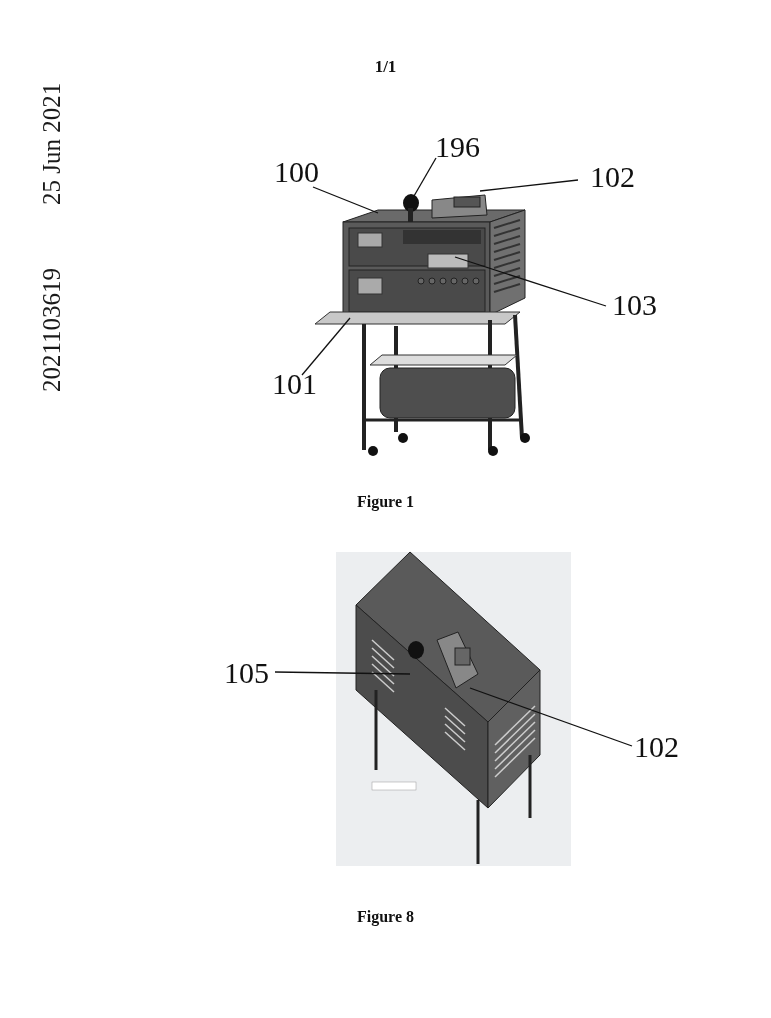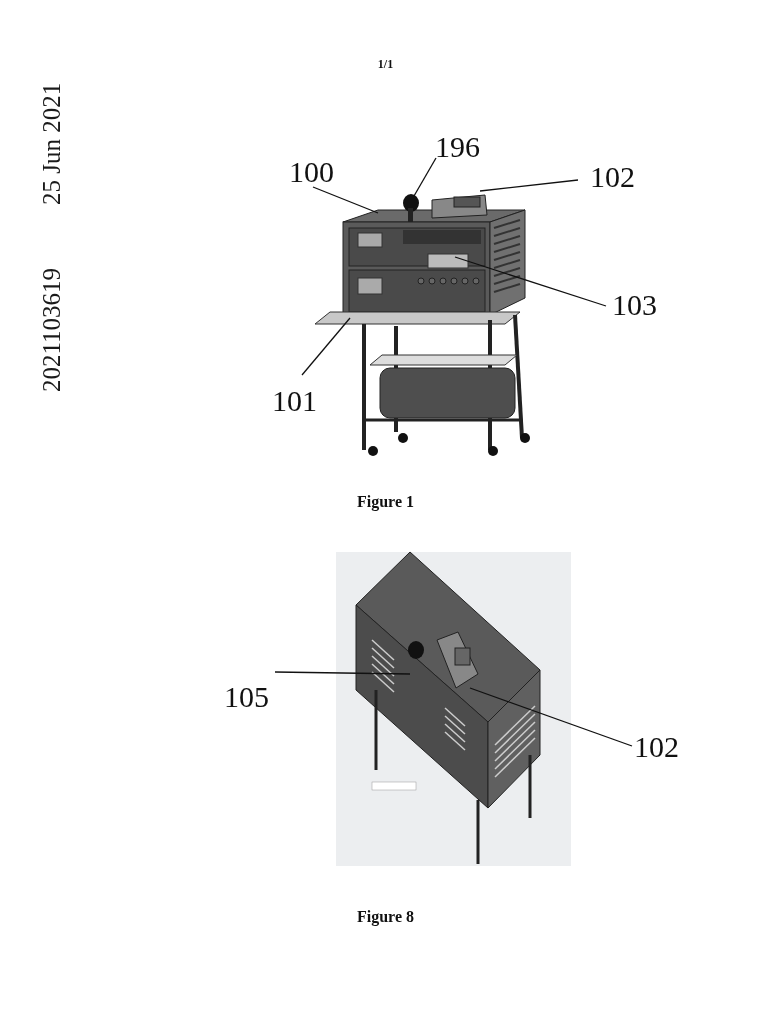"1/1" .page-num { font-size: 12px -> 17px }
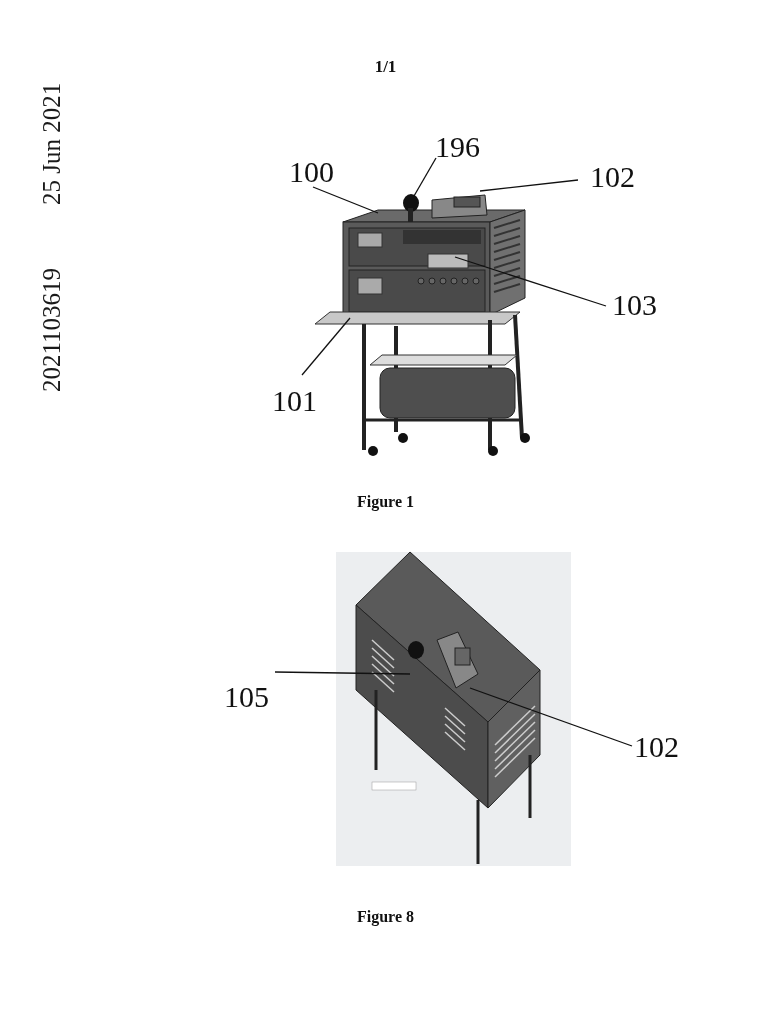"100" div.label { left: 289px -> 274px }
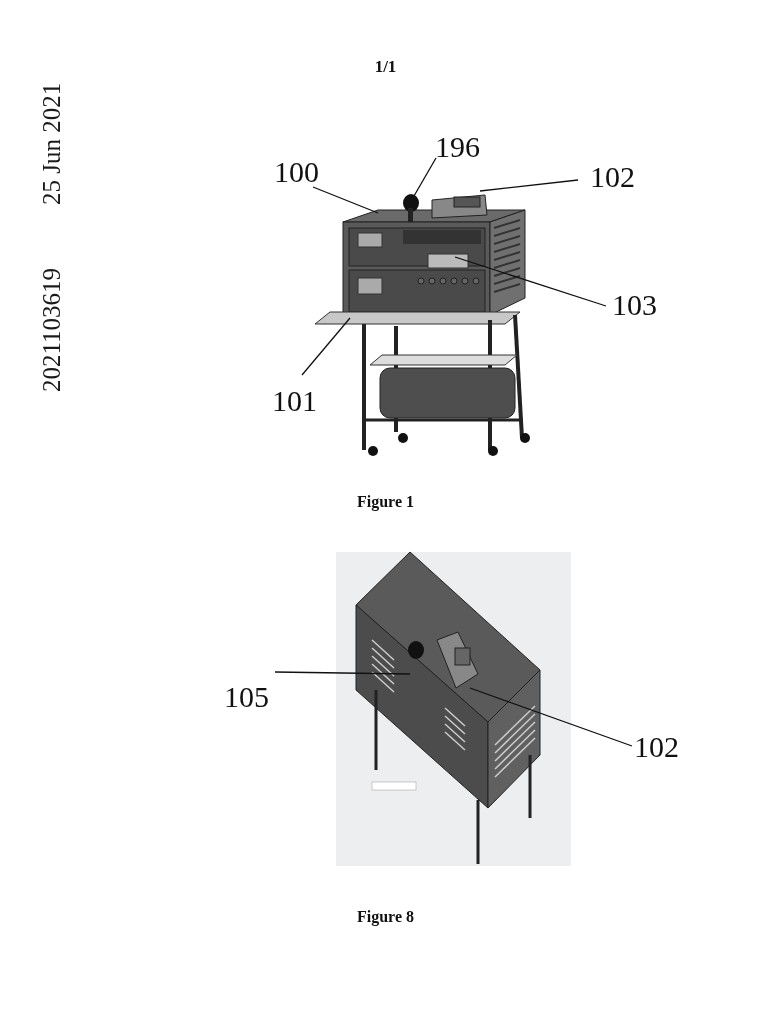"101" div.label { top: 384px -> 367px }
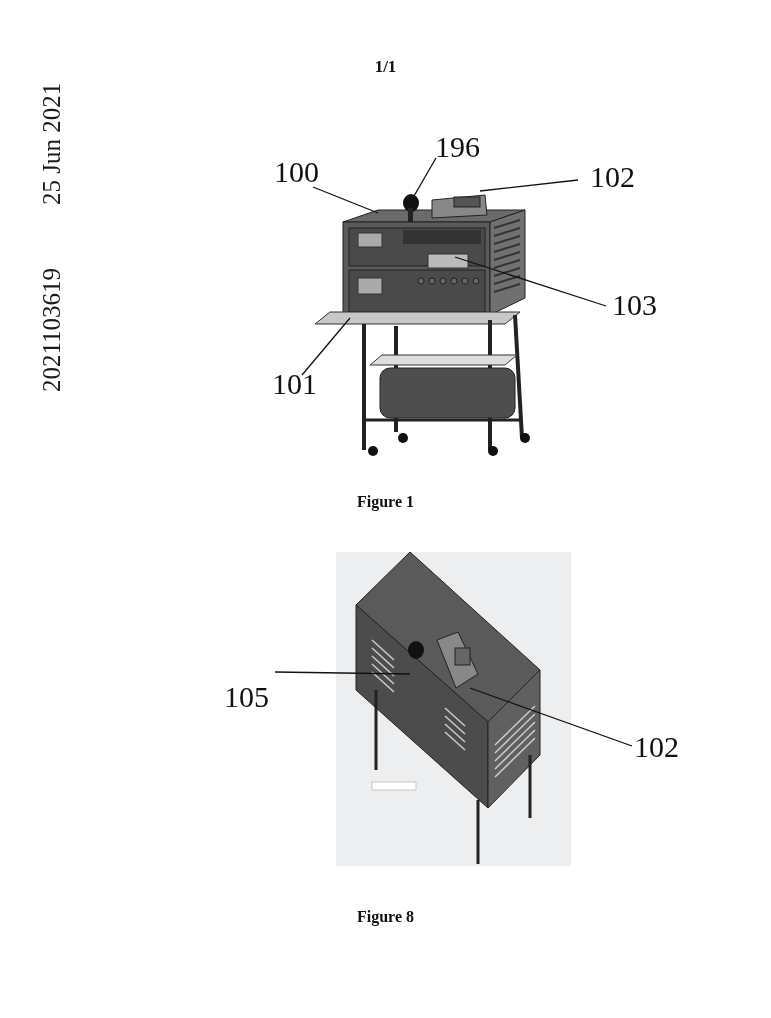"105" div.label { margin-top: 24px -> none }
